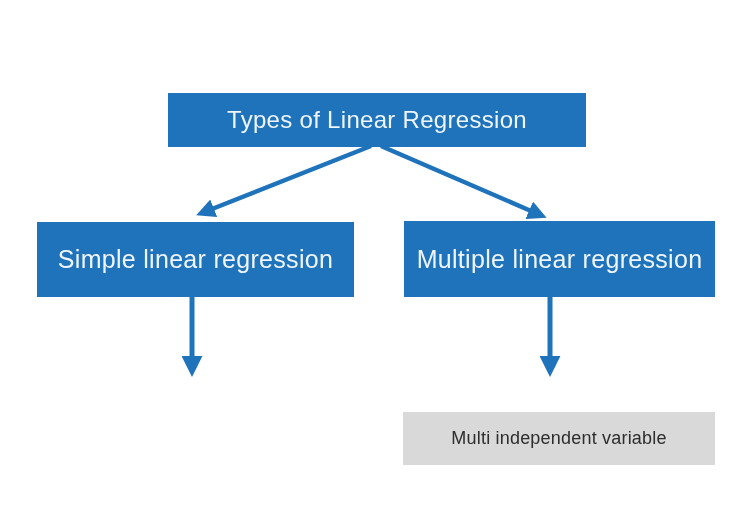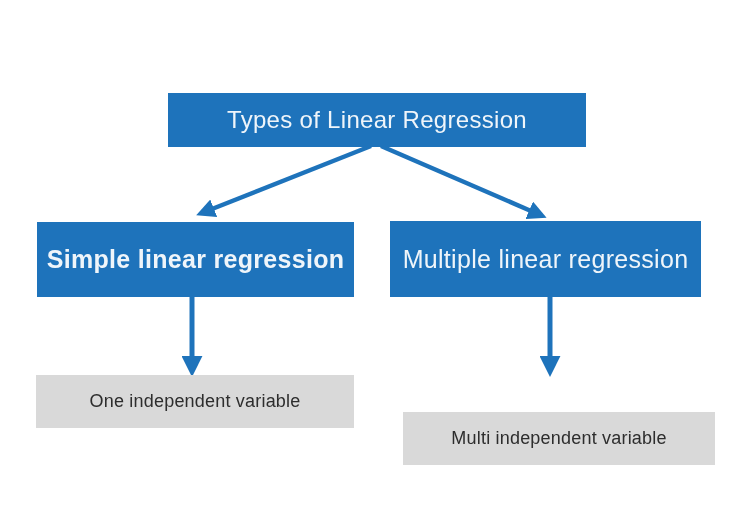"Simple linear regression" .node.mid-l { font-weight: bold -> none }
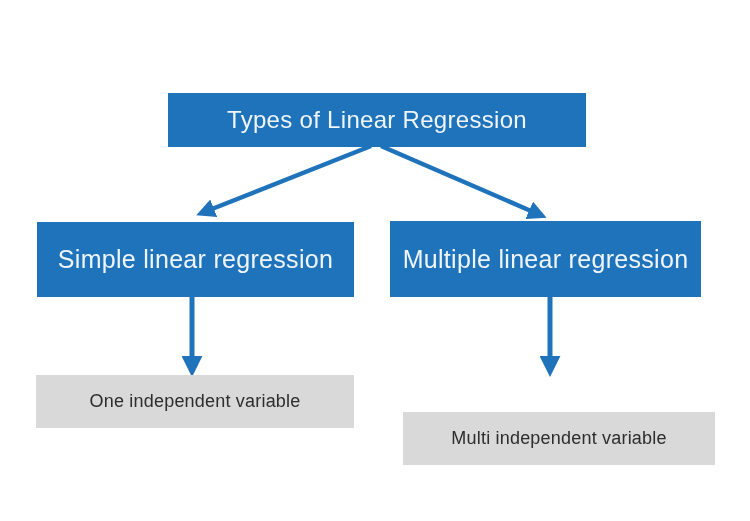"Multiple linear regression" .node.mid-r { left: 390px -> 404px }
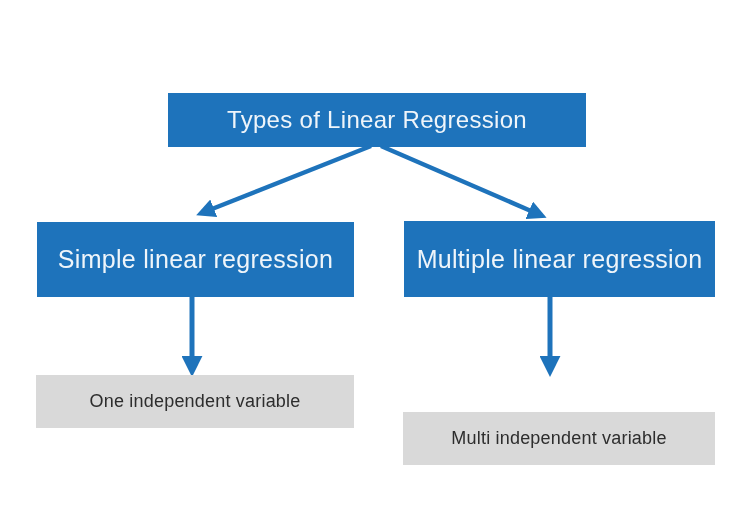"One independent variable" div.node { html: <div> <span>One independent variable</span> </div> -> none }
